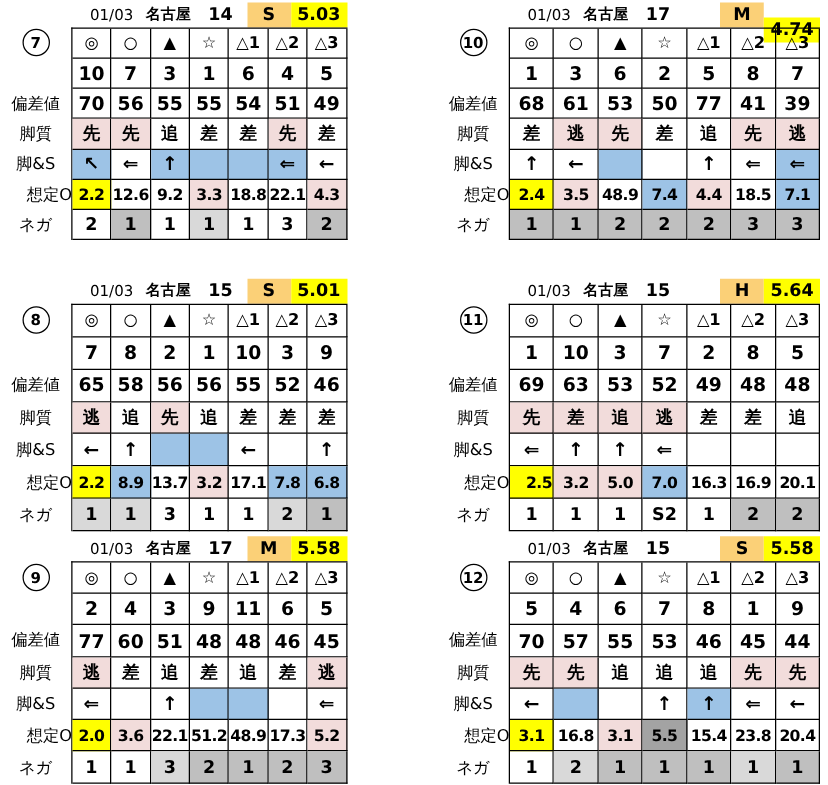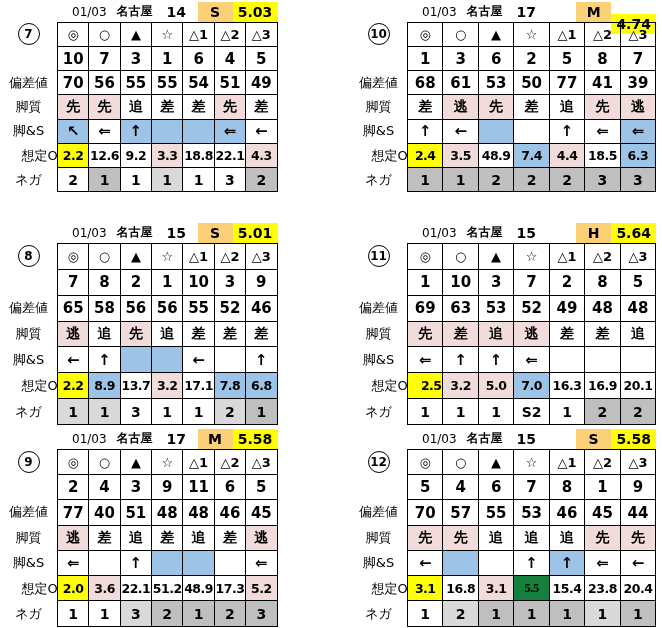"6.3" div.cell { text: 6.3 -> 7.1 }
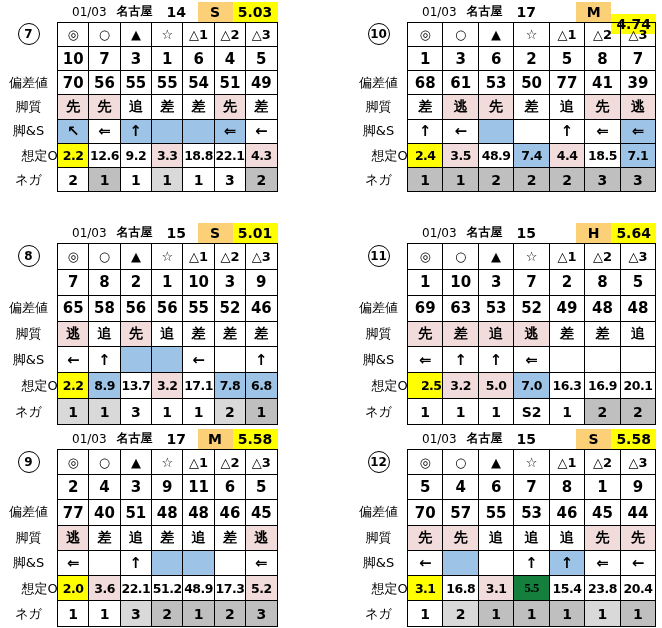"40" div.cell { text: 40 -> 60 }
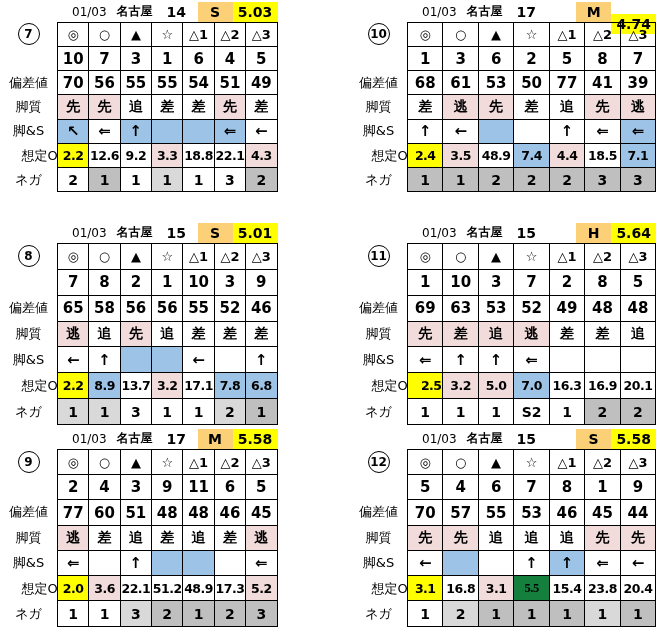"5.5" div.cell { background-color: #15803d -> #a3a3a3; font-family: Liberation Serif, serif -> none }
